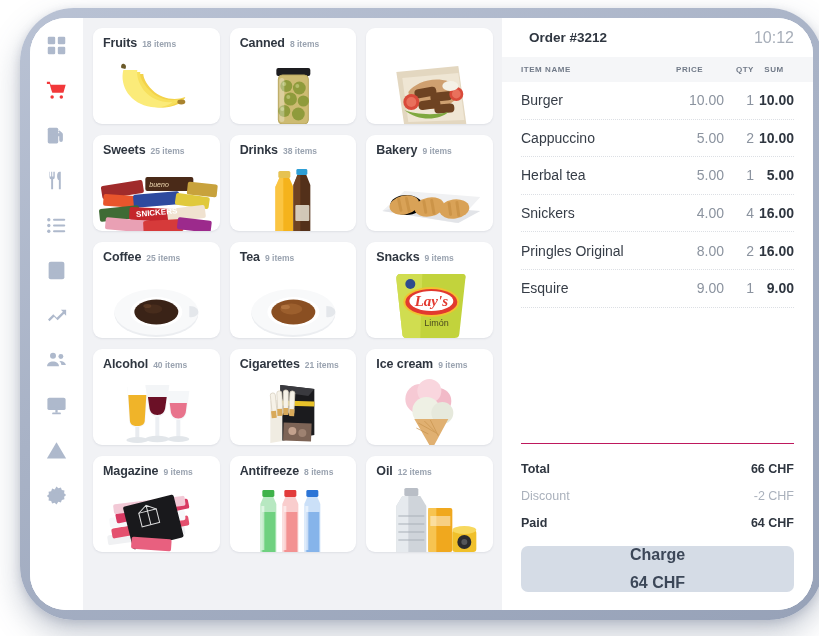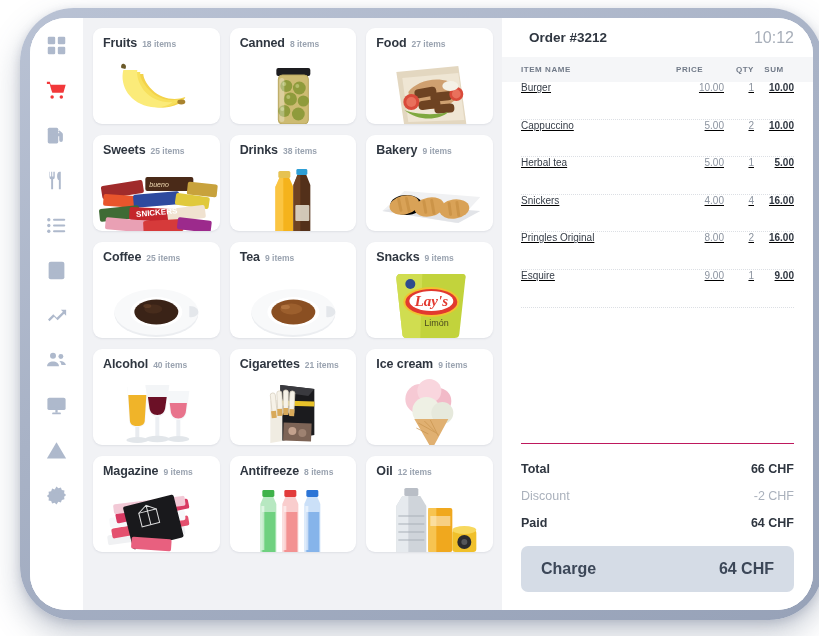"Food" div.cat-head { html: <div> <span>Food</span> <span>27 items</span> </div> -> none }
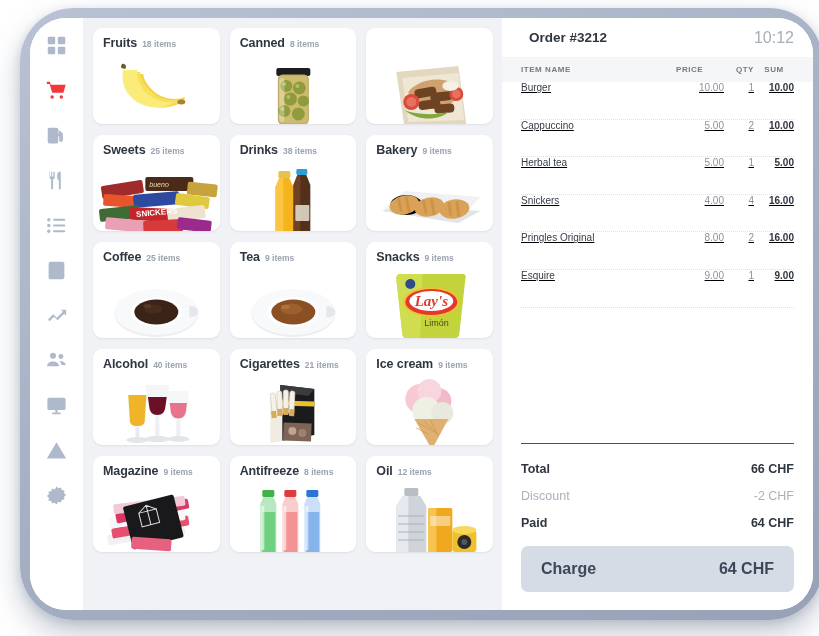"Burger" .item-row { align-items: flex-start -> center; font-size: 10px -> 14px; text-decoration: underline -> none }
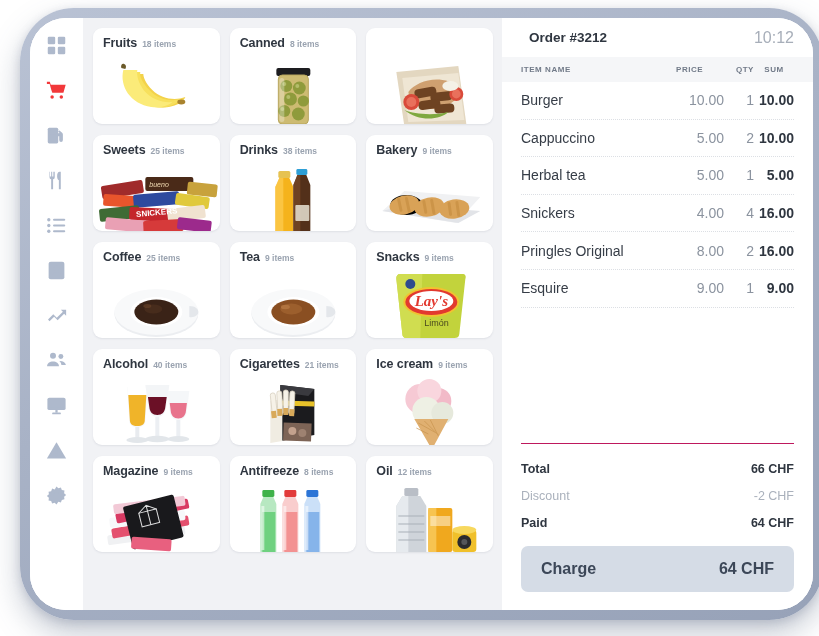"Charge" .charge { flex-direction: none -> column }
